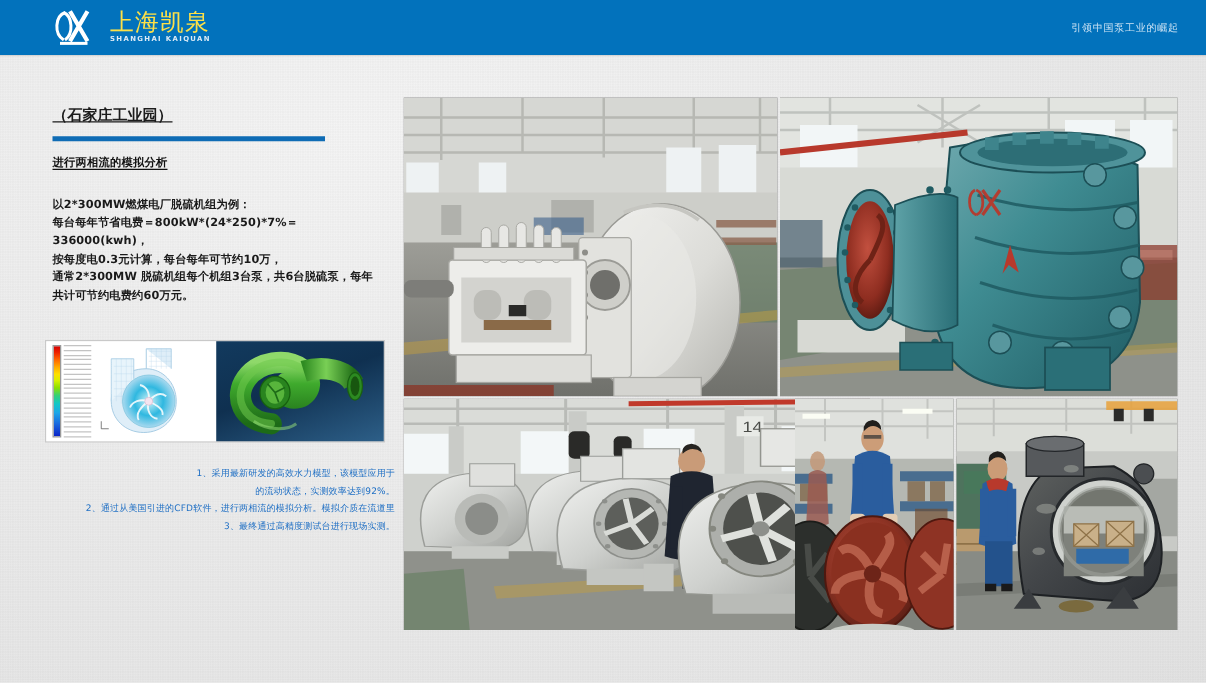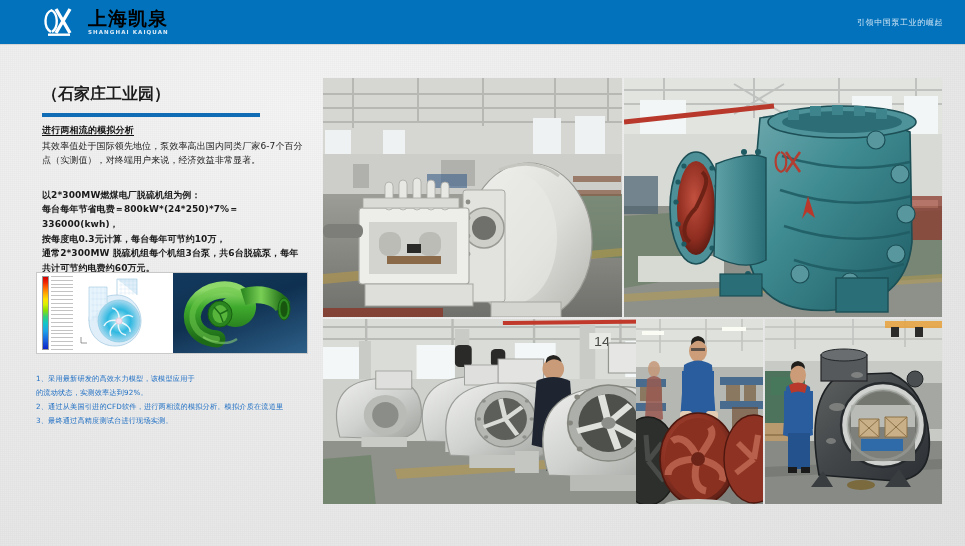"上海凯泉" #logo-cn { color: #000000 -> #fde047; font-weight: bold -> normal }
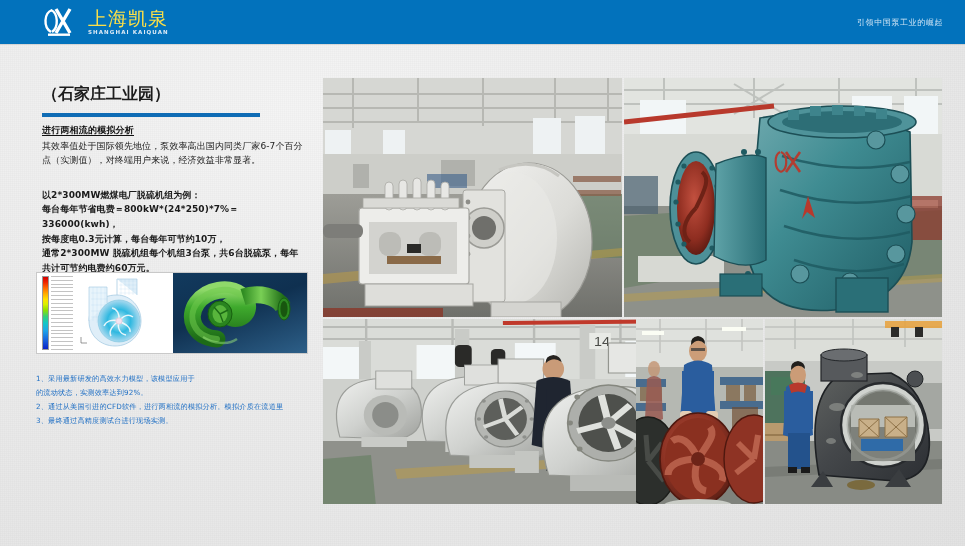"（石家庄工业园）" #sub-title { font-size: 16px -> 12px; text-decoration: none -> underline }
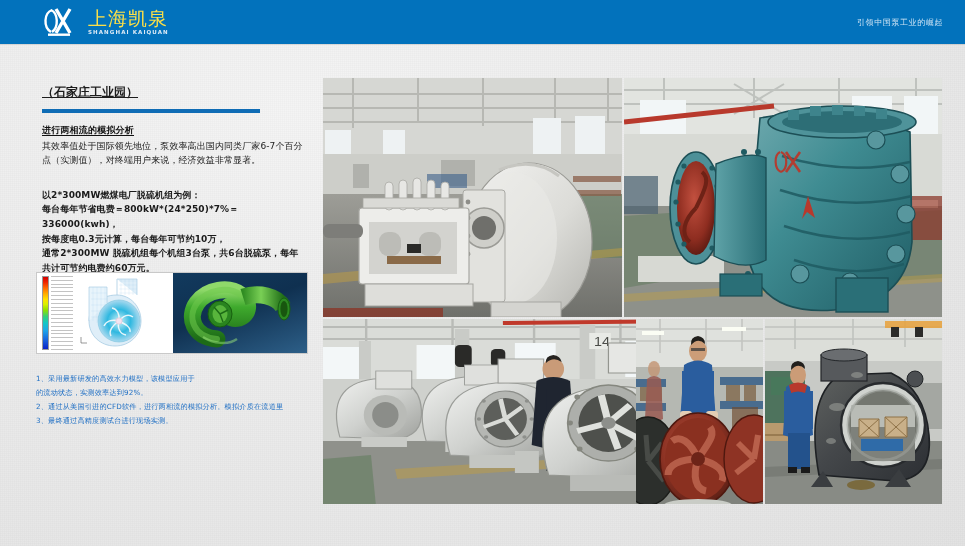"其效率值处于国际领先地位，泵效率高出国内同类厂家6-7个百分点（实测值），对终端" p.para { html: <p>其效率值处于国际领先地位，泵效率高出国内同类厂家6-7个百分点（实测值），对终端用户来说，经济效益非常显著。</p> -> none }
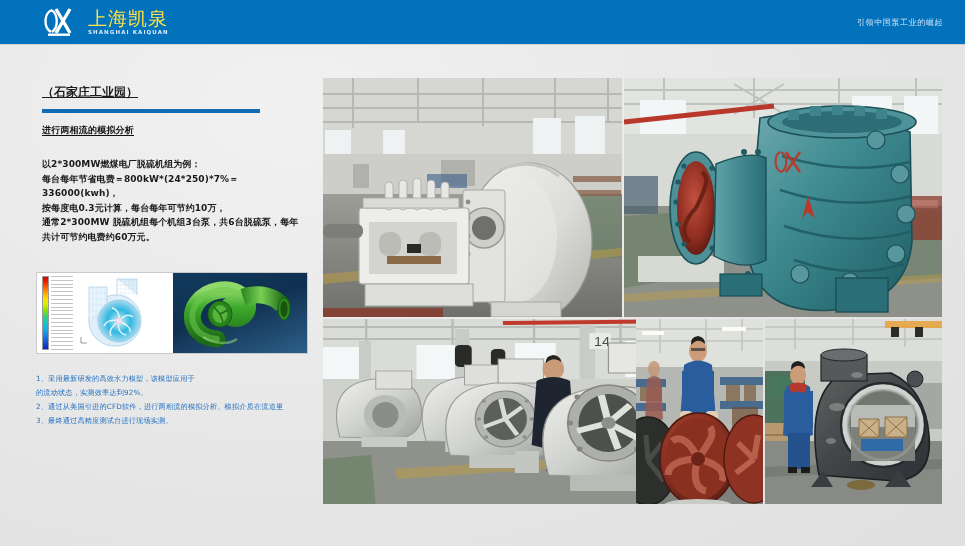"1、采用最新研发的高效水力模型，该模型应用于" .note { text-align: none -> right }
